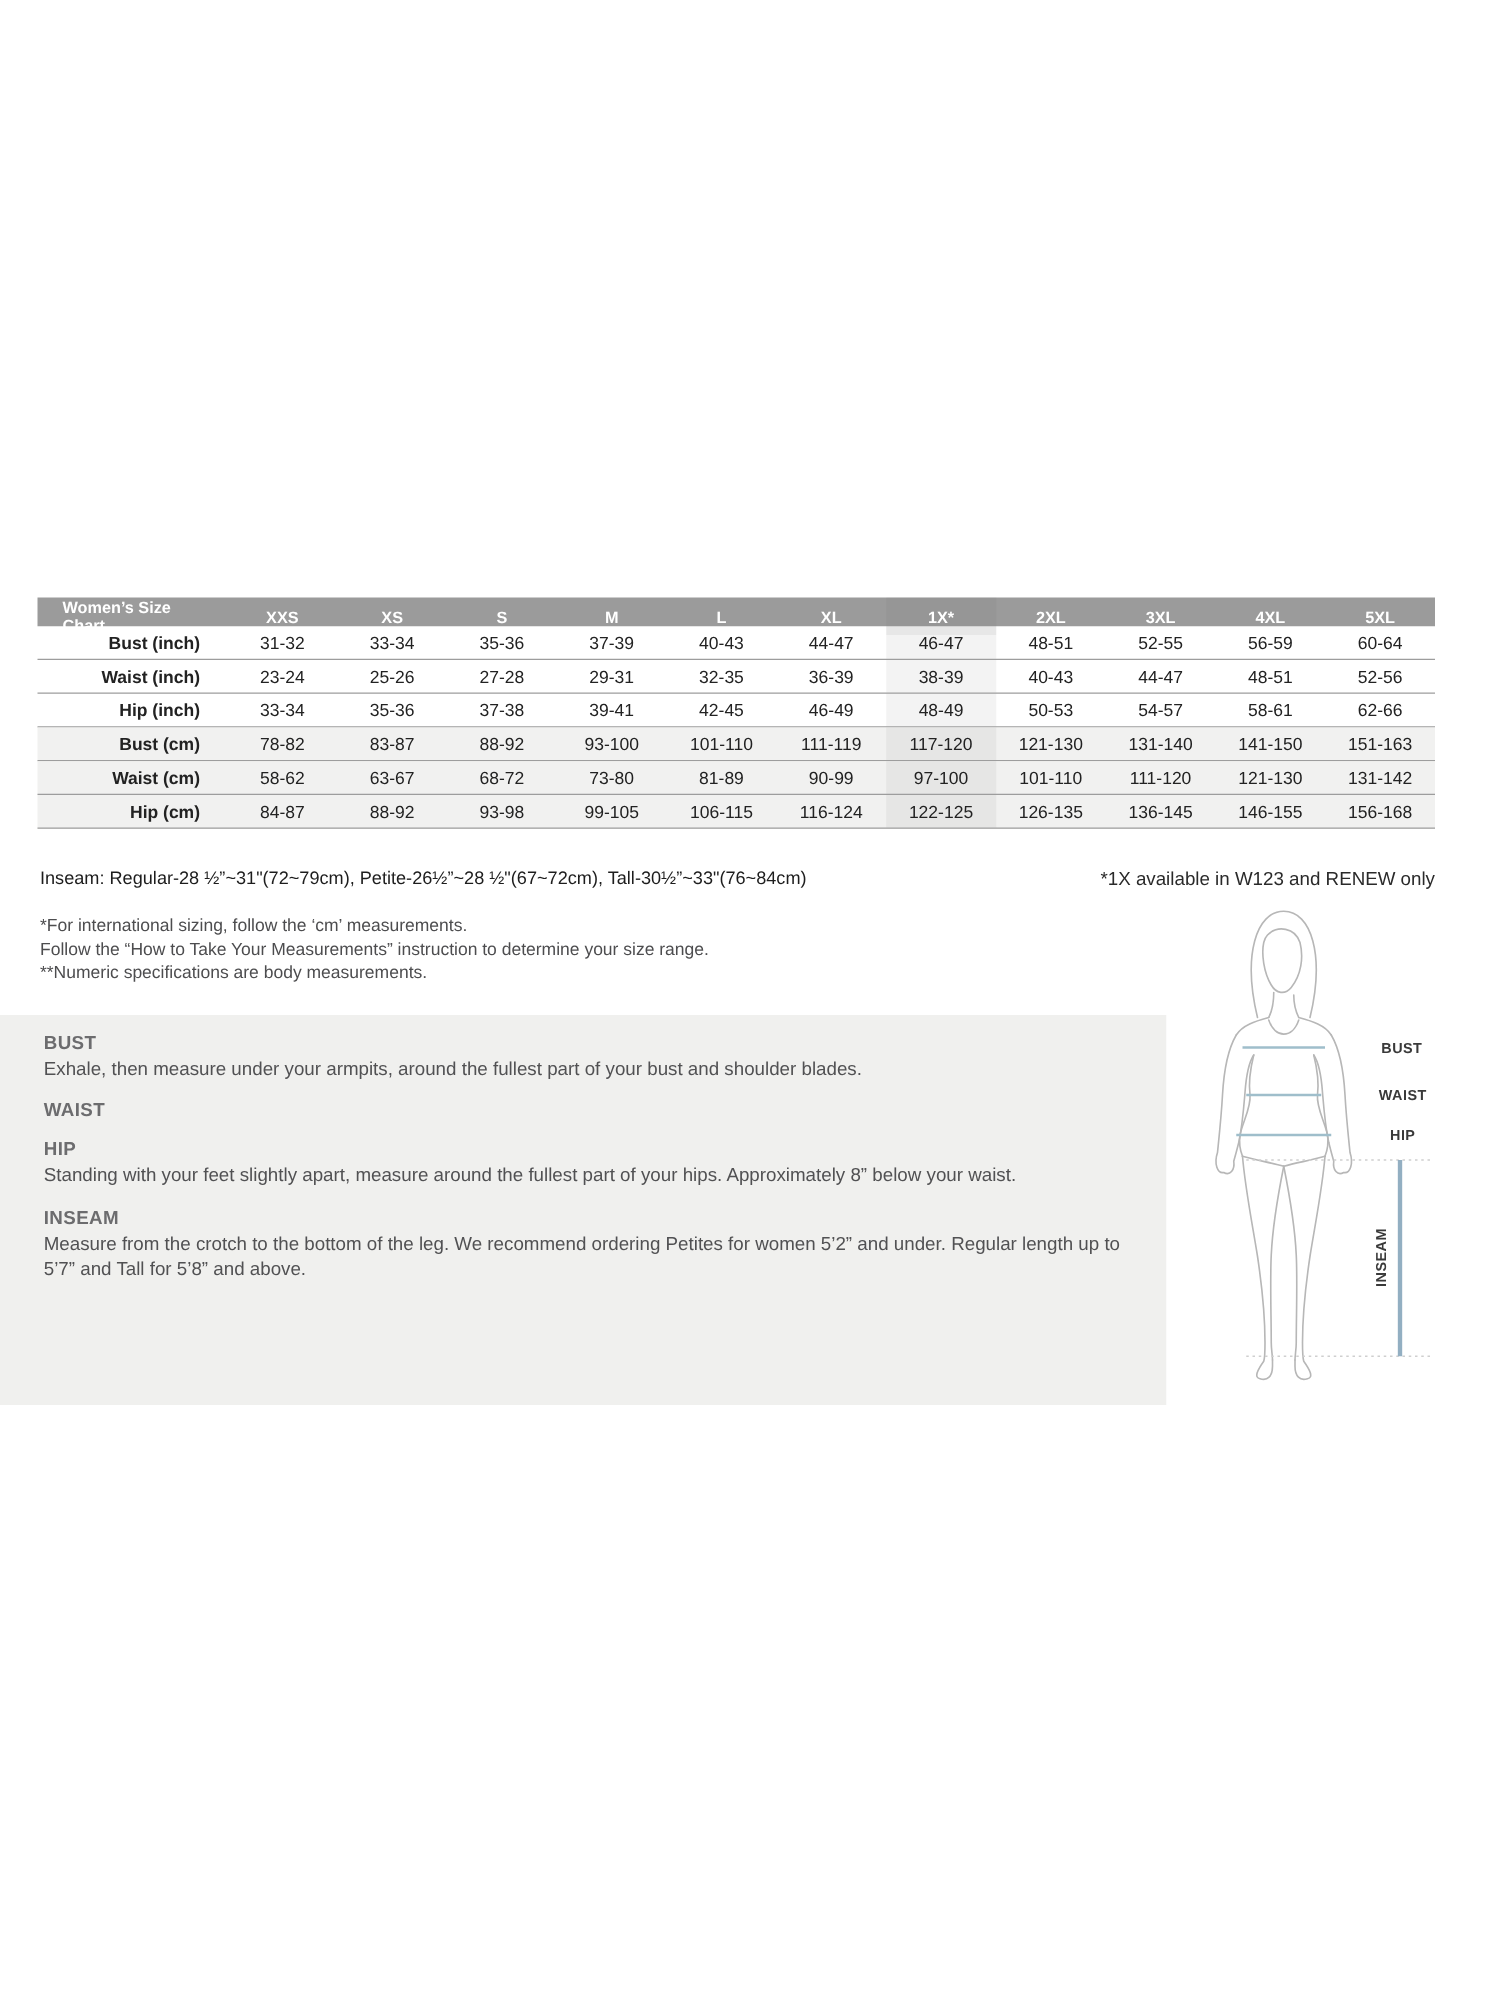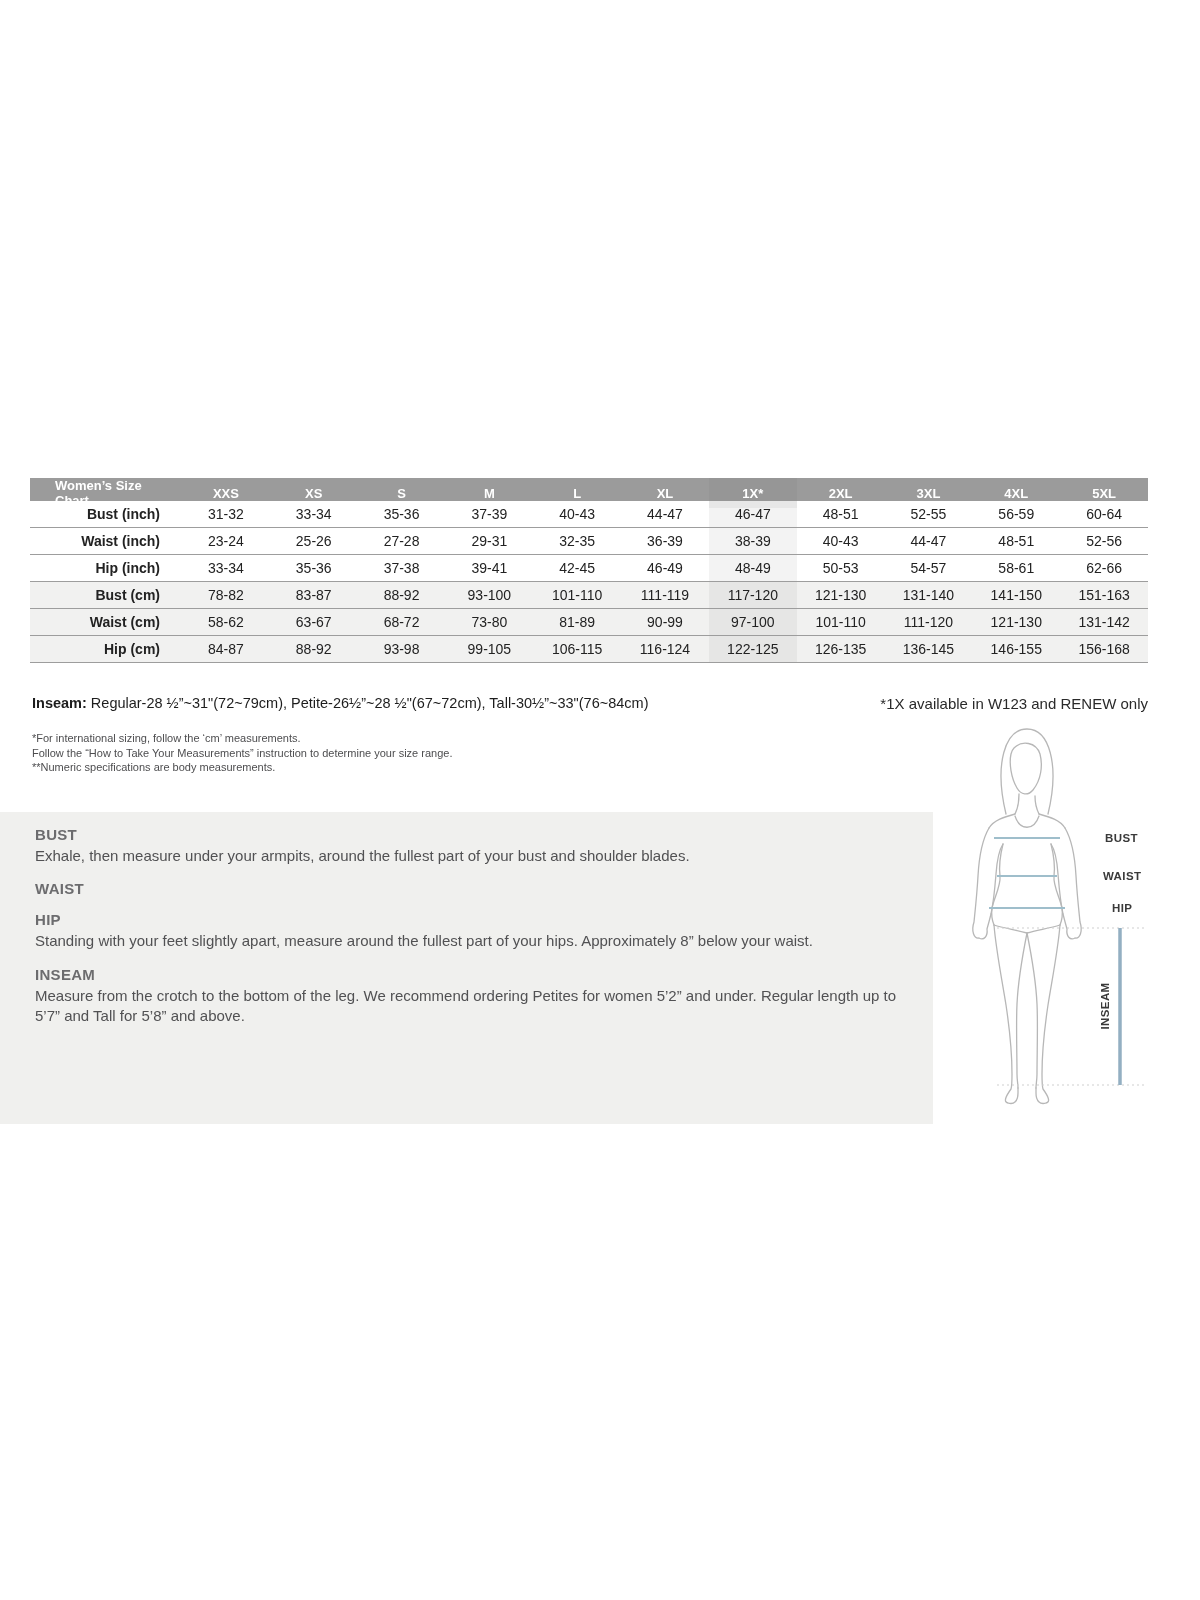"Women’s Size Chart" .thead .label-cell { margin-left: 17px -> none; padding-left: 8px -> 20px }
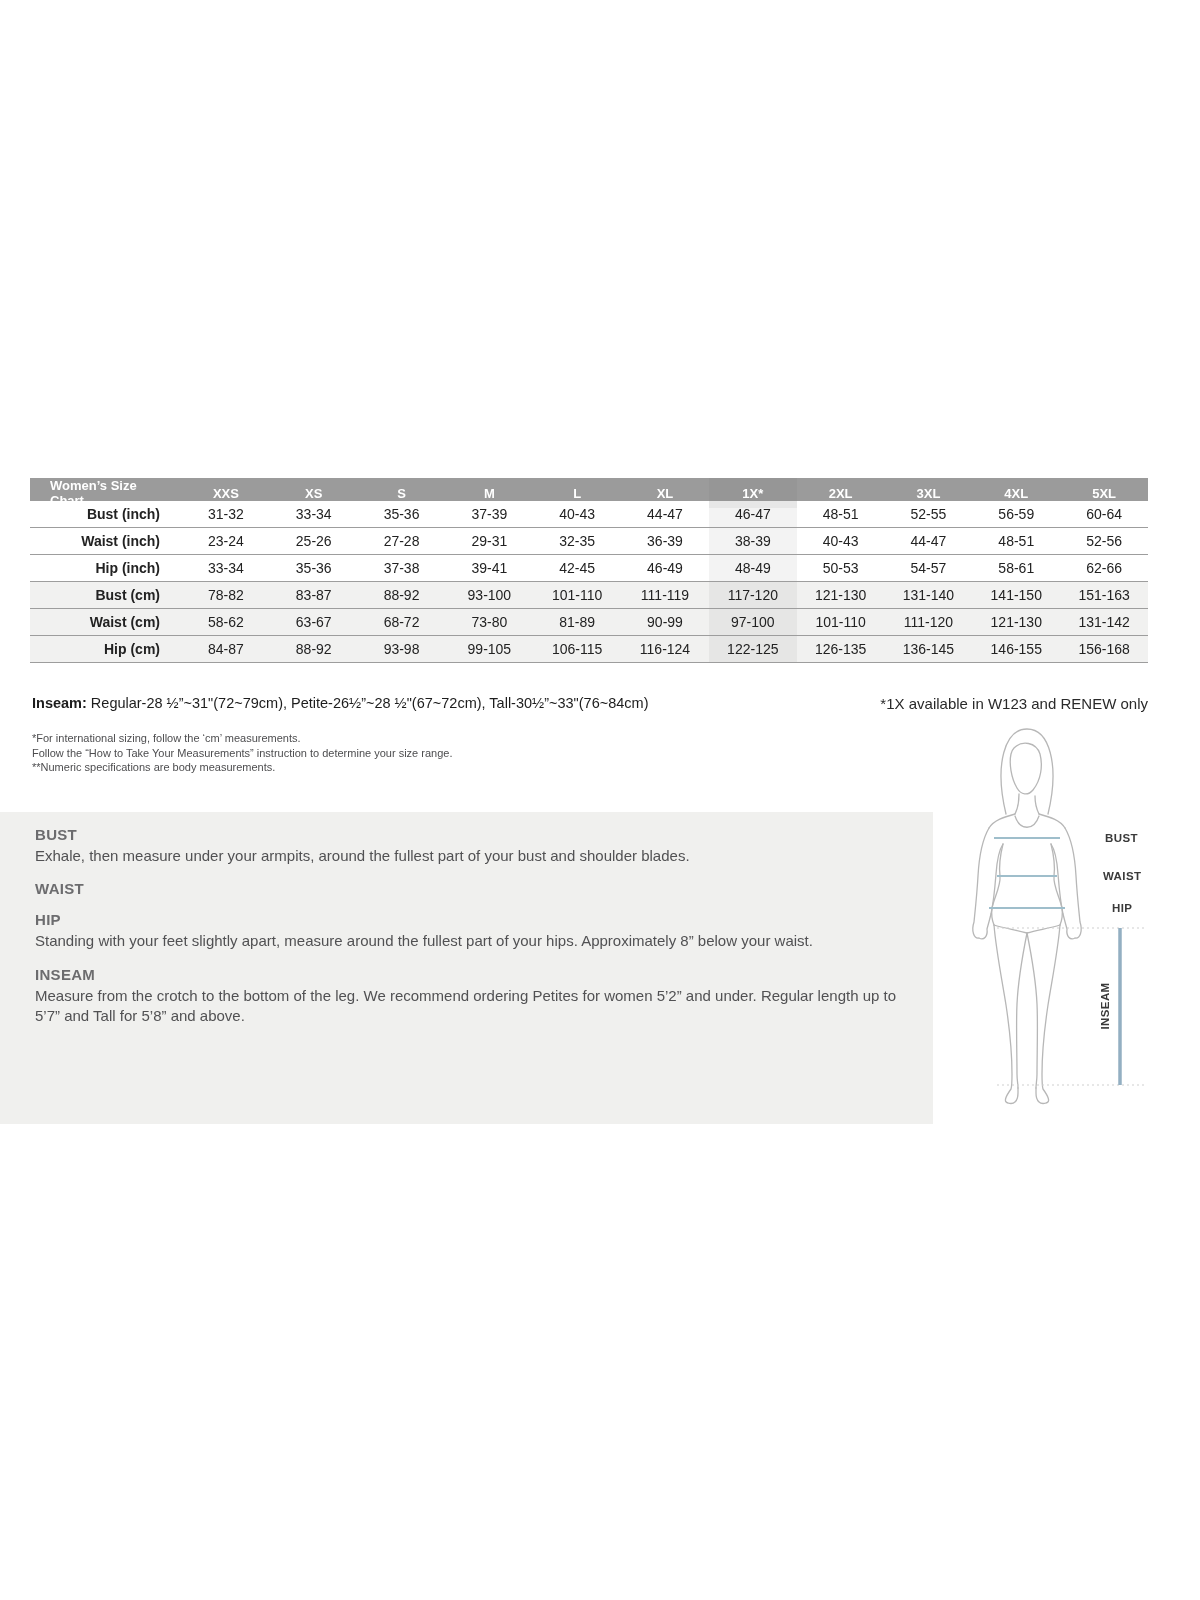"Inseam:" .inseam-note b { font-weight: bold -> normal }
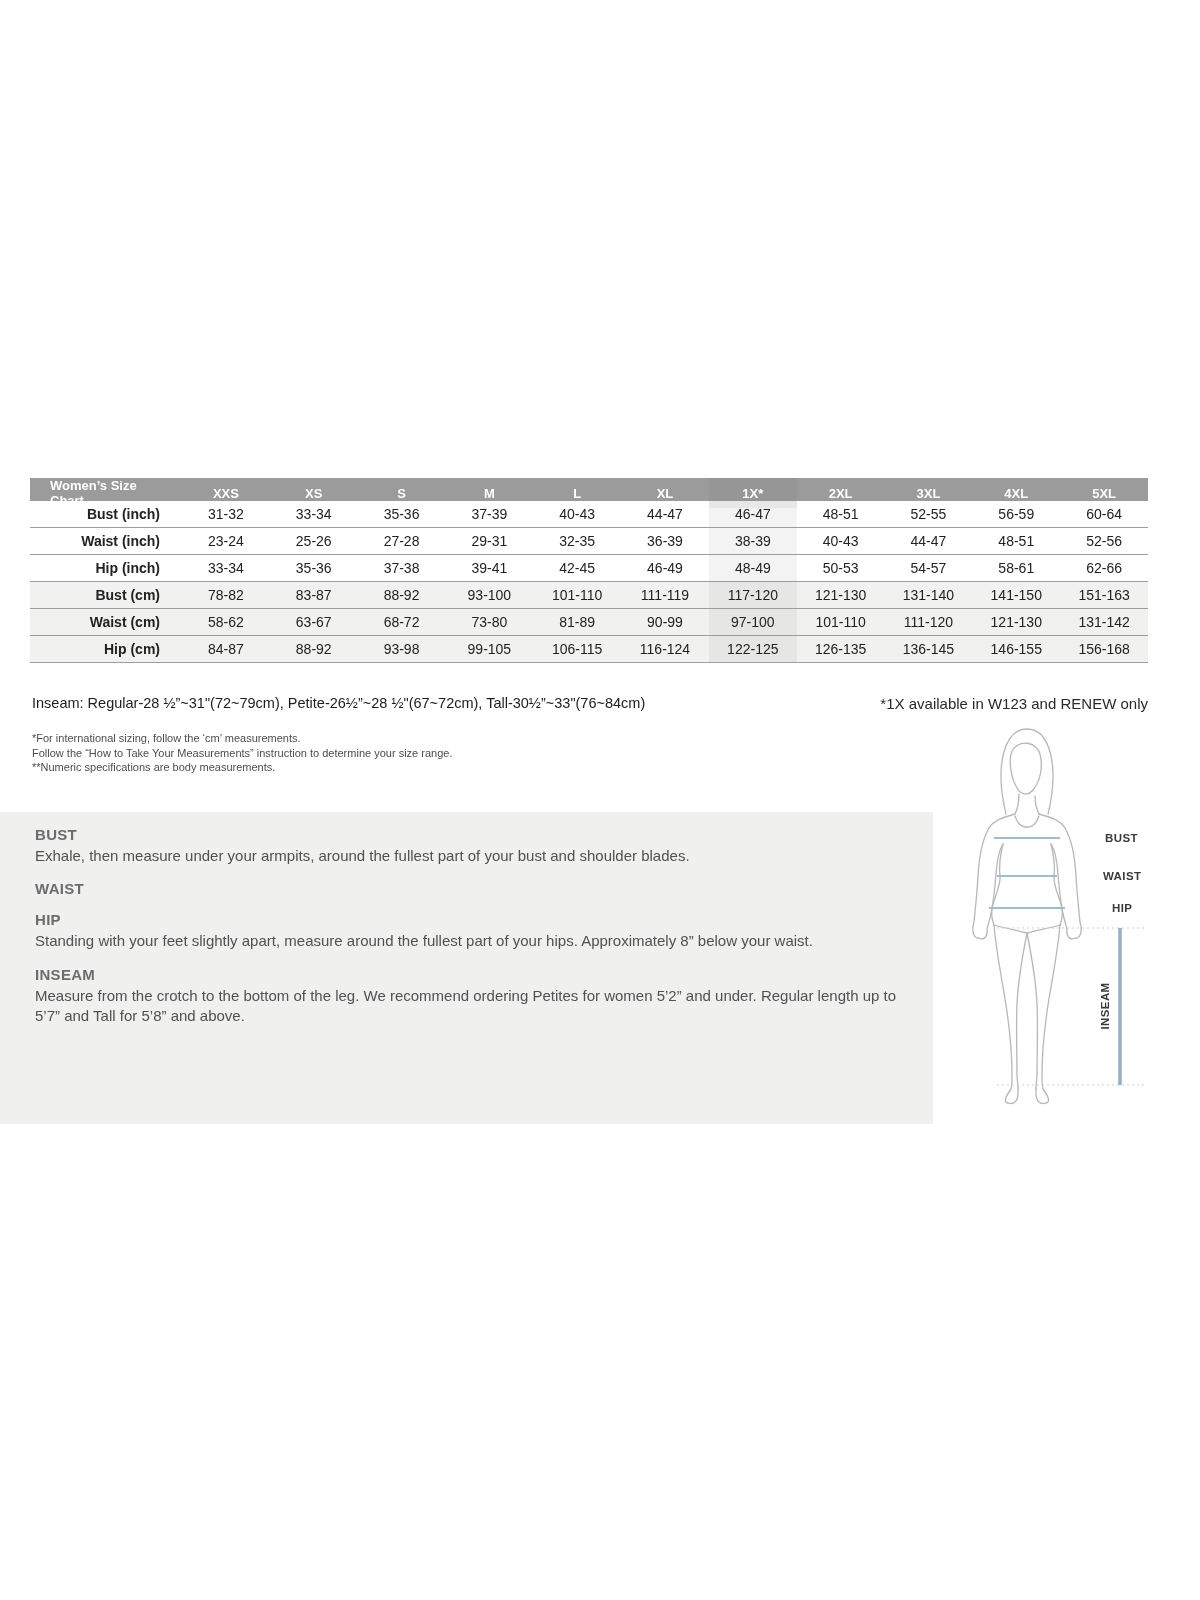"*For international sizing, follow the" .notes { font-size: 11px -> 14px }
